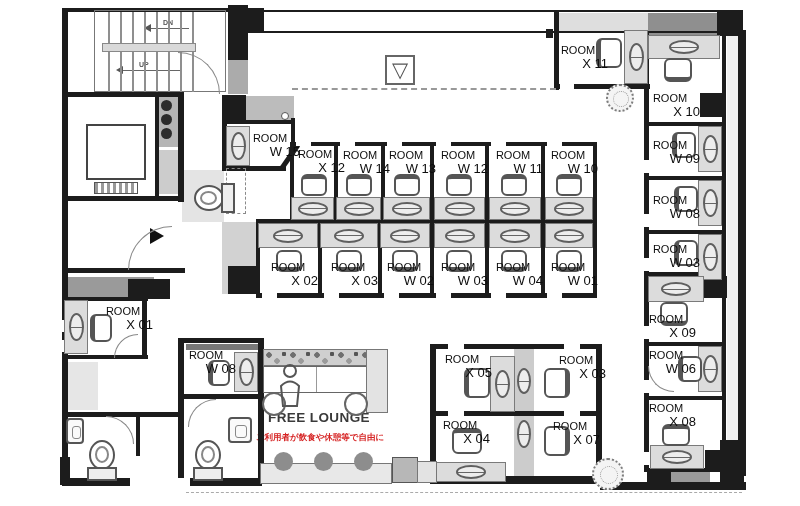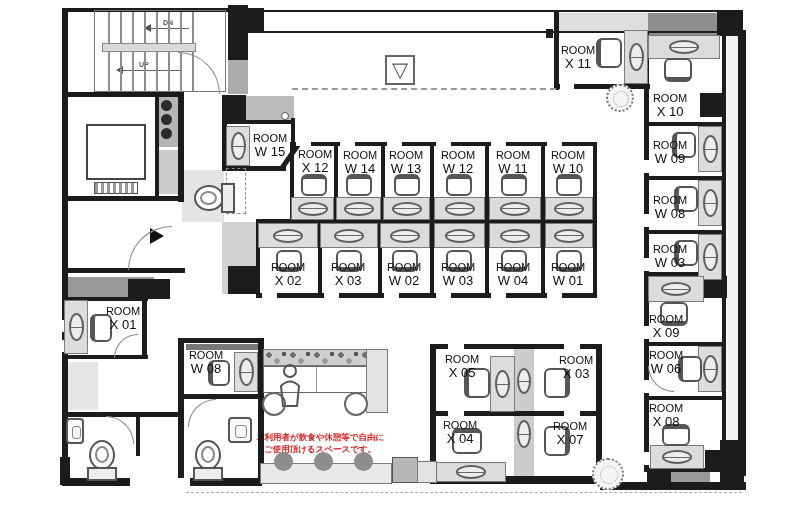"X 11" .label .num { text-align: none -> right }
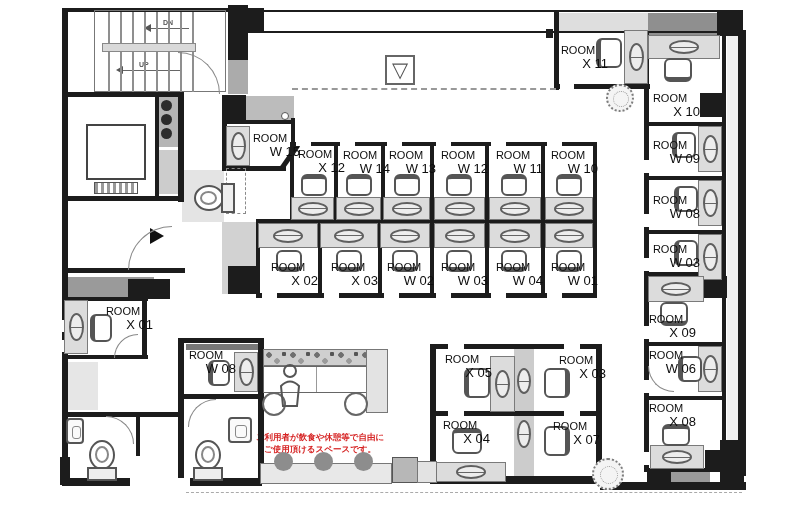"FREE LOUNGE" div.abs { html: none -> <div>FREE LOUNGE</div> }
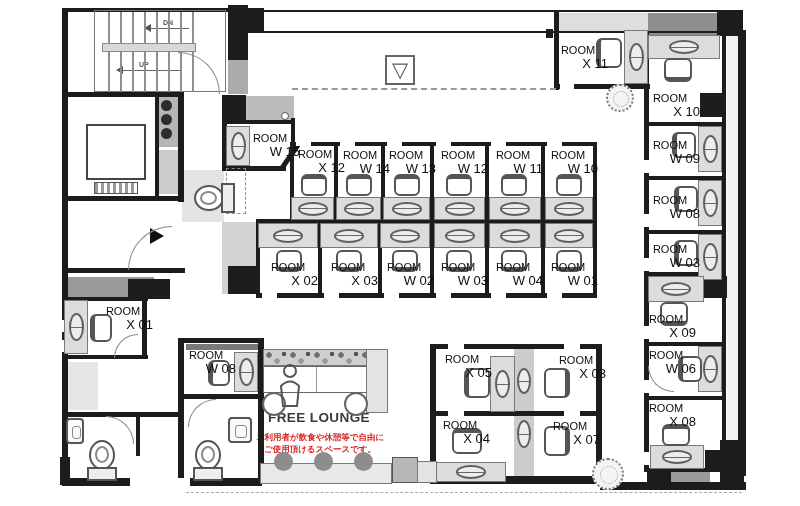"ご使用頂けるスペースです。" div { html: <div>ご使用頂けるスペースです。</div> -> none }
